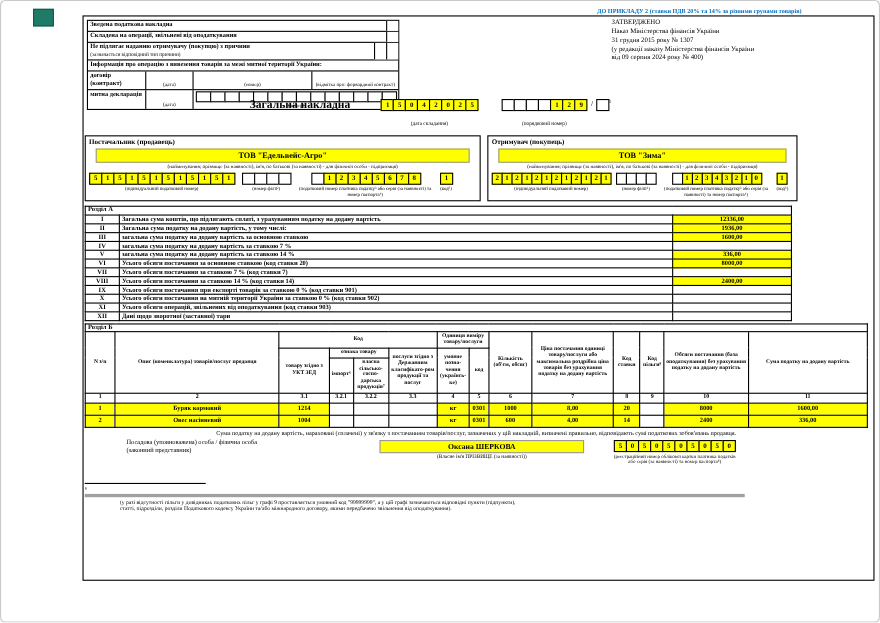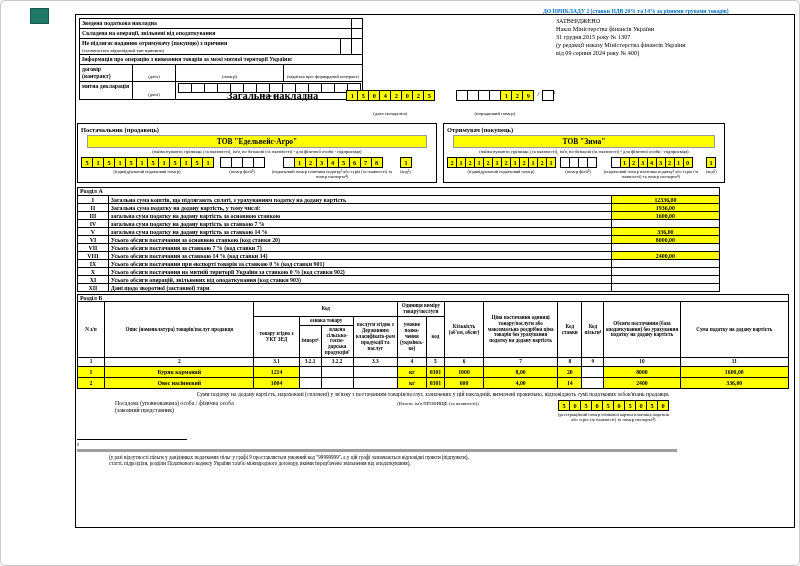"Оксана ШЕРКОВА" div.box { html: none -> <div>Оксана ШЕРКОВА</div> }
